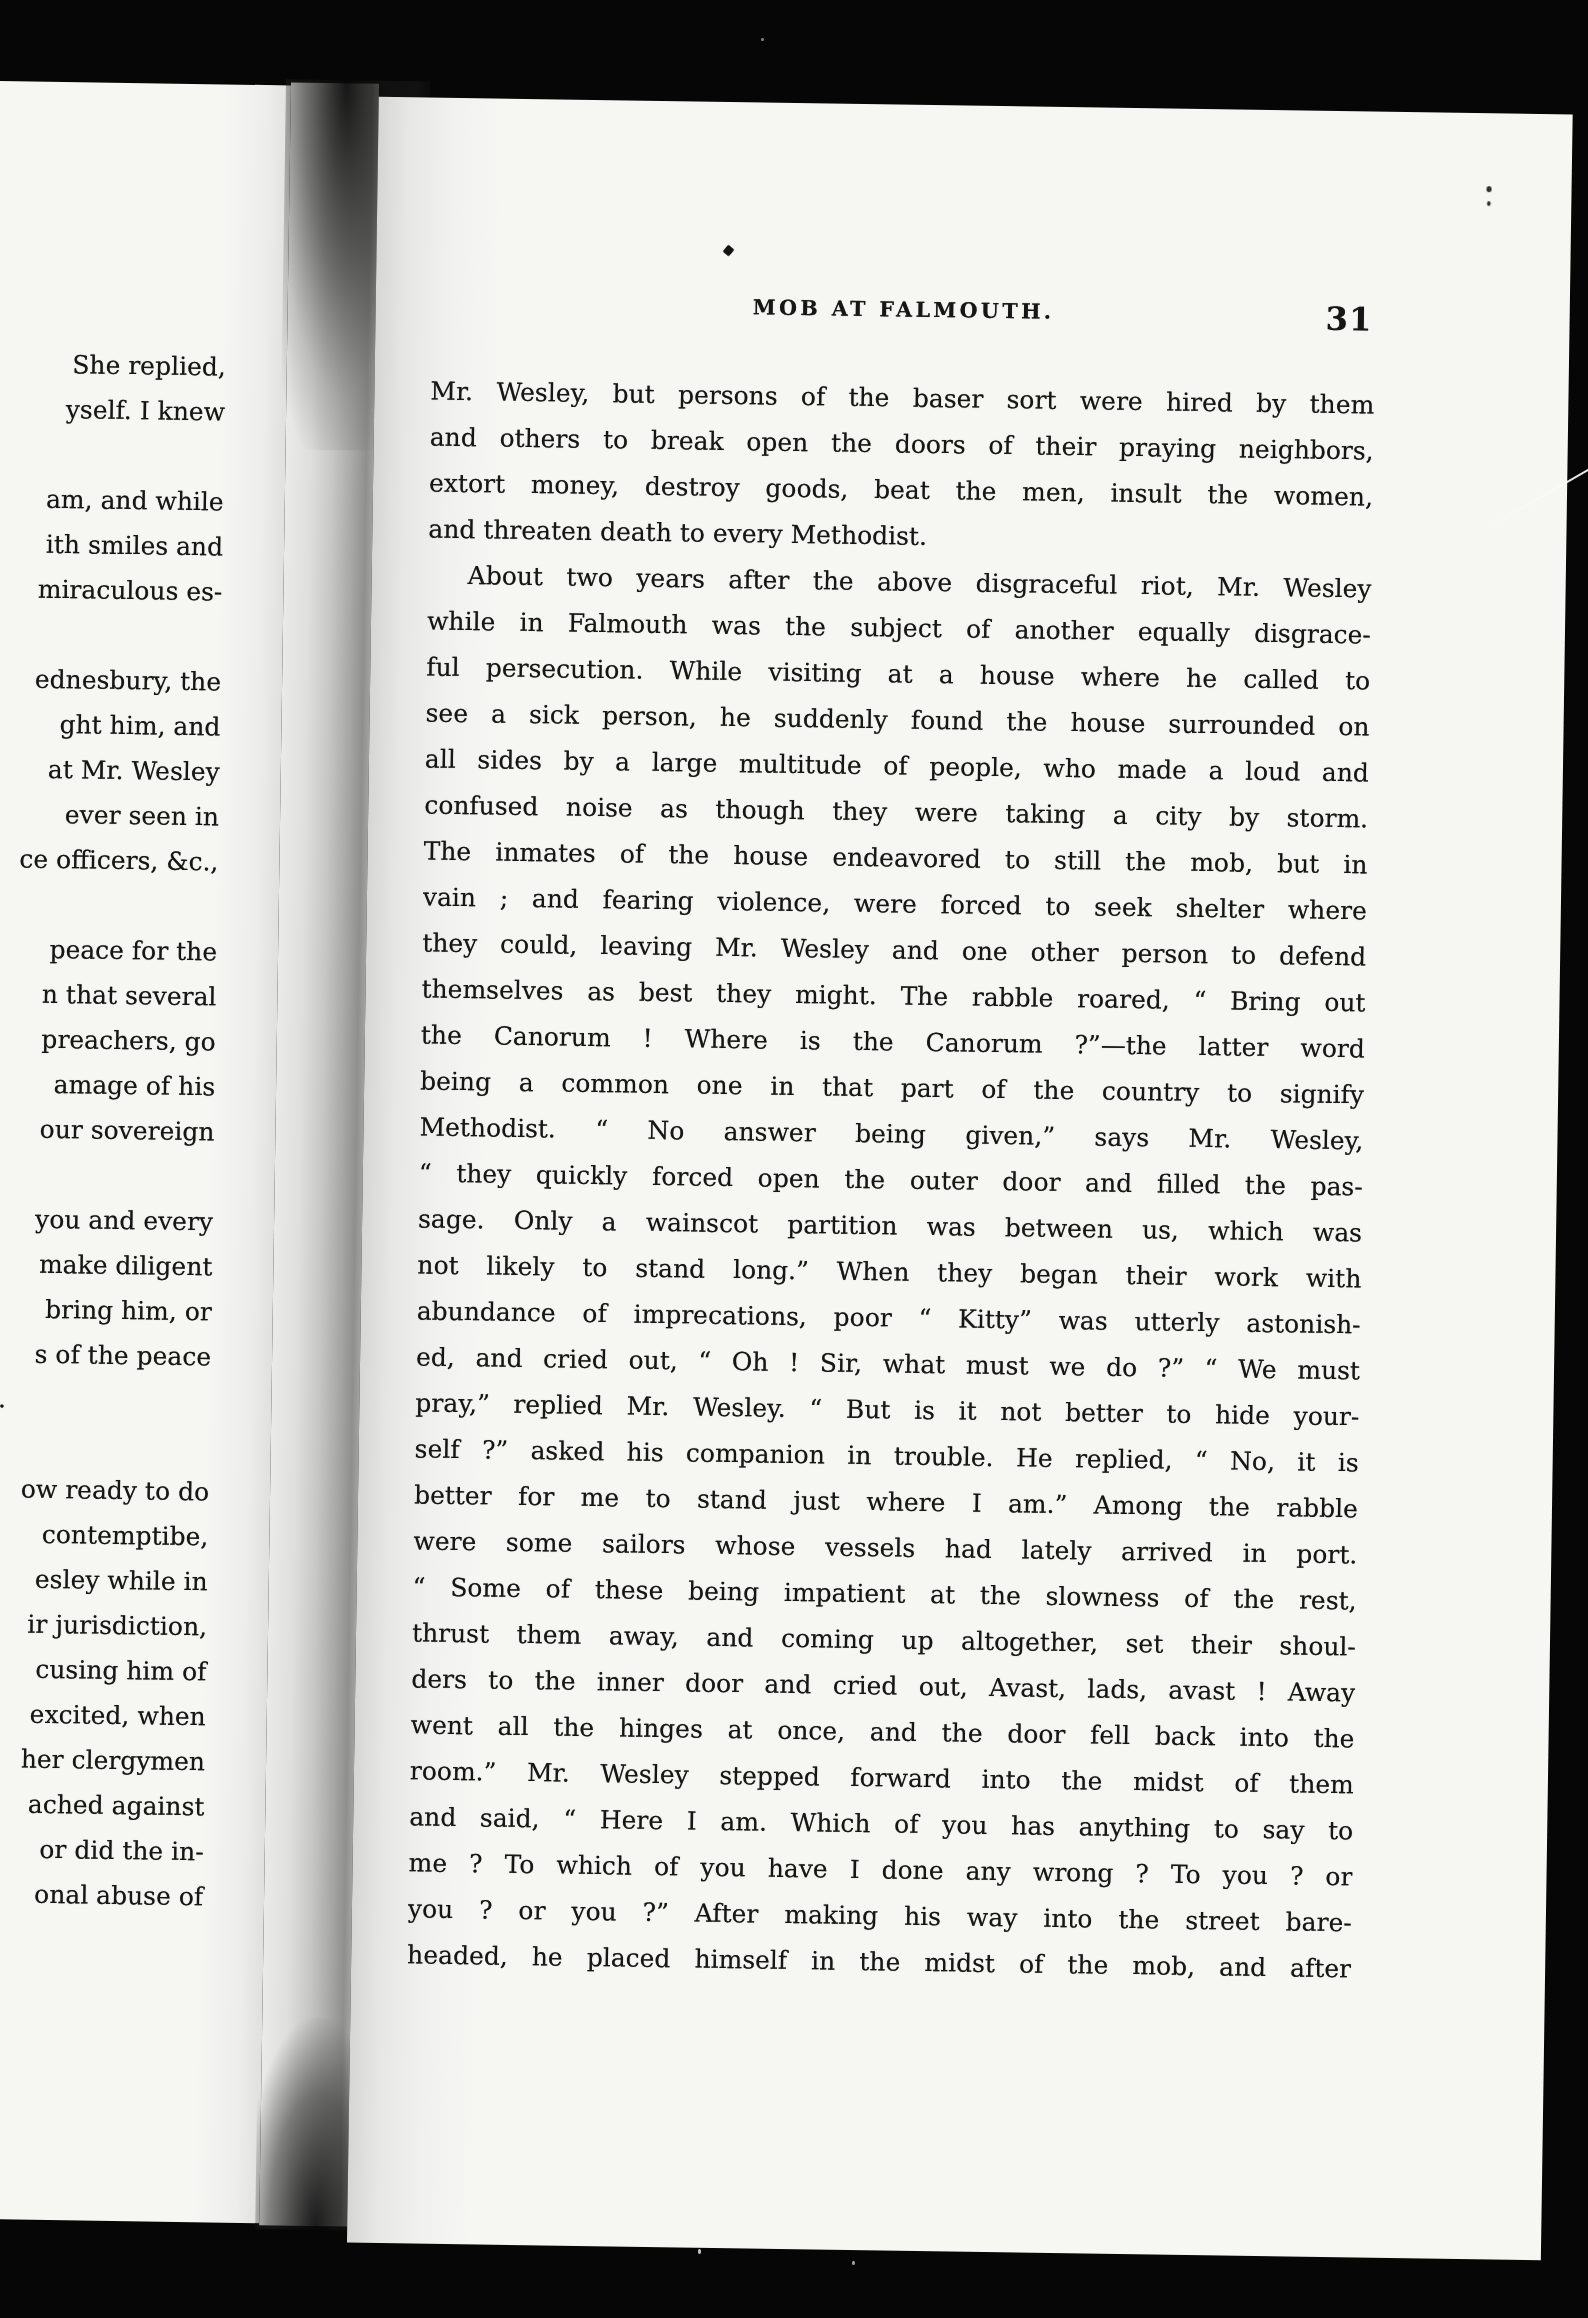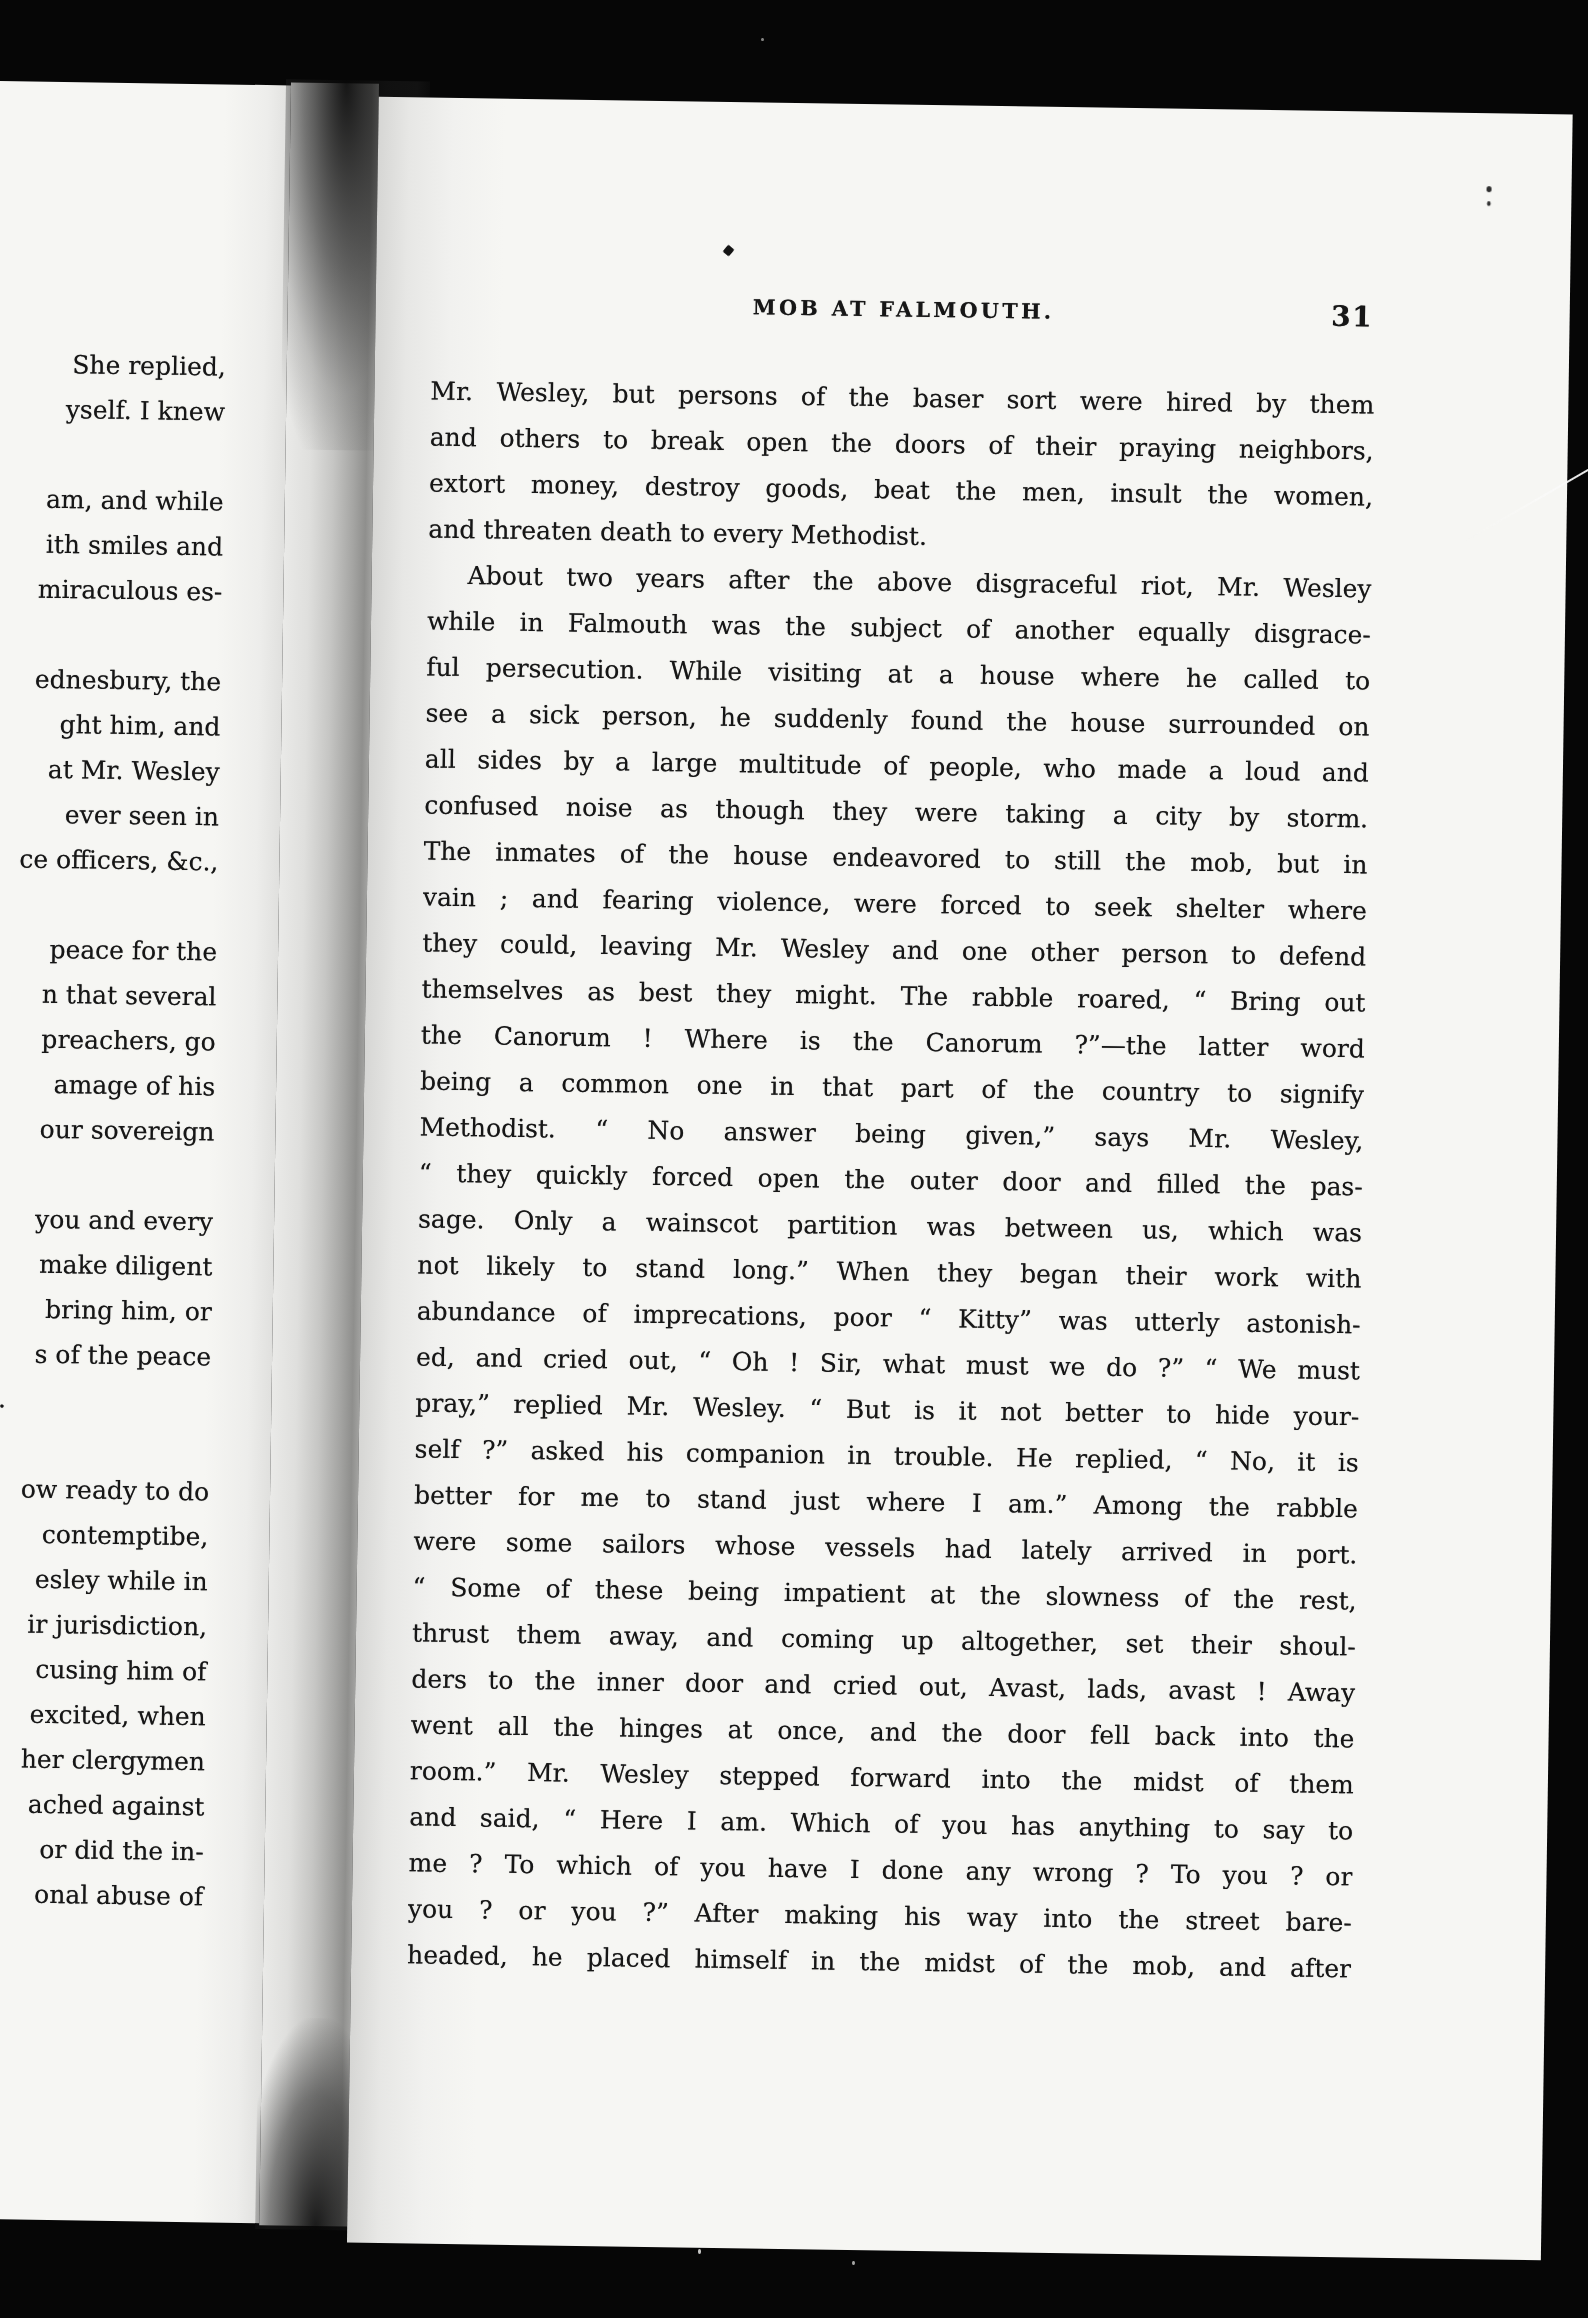"31" .page-num { font-size: 28px -> 32px }
